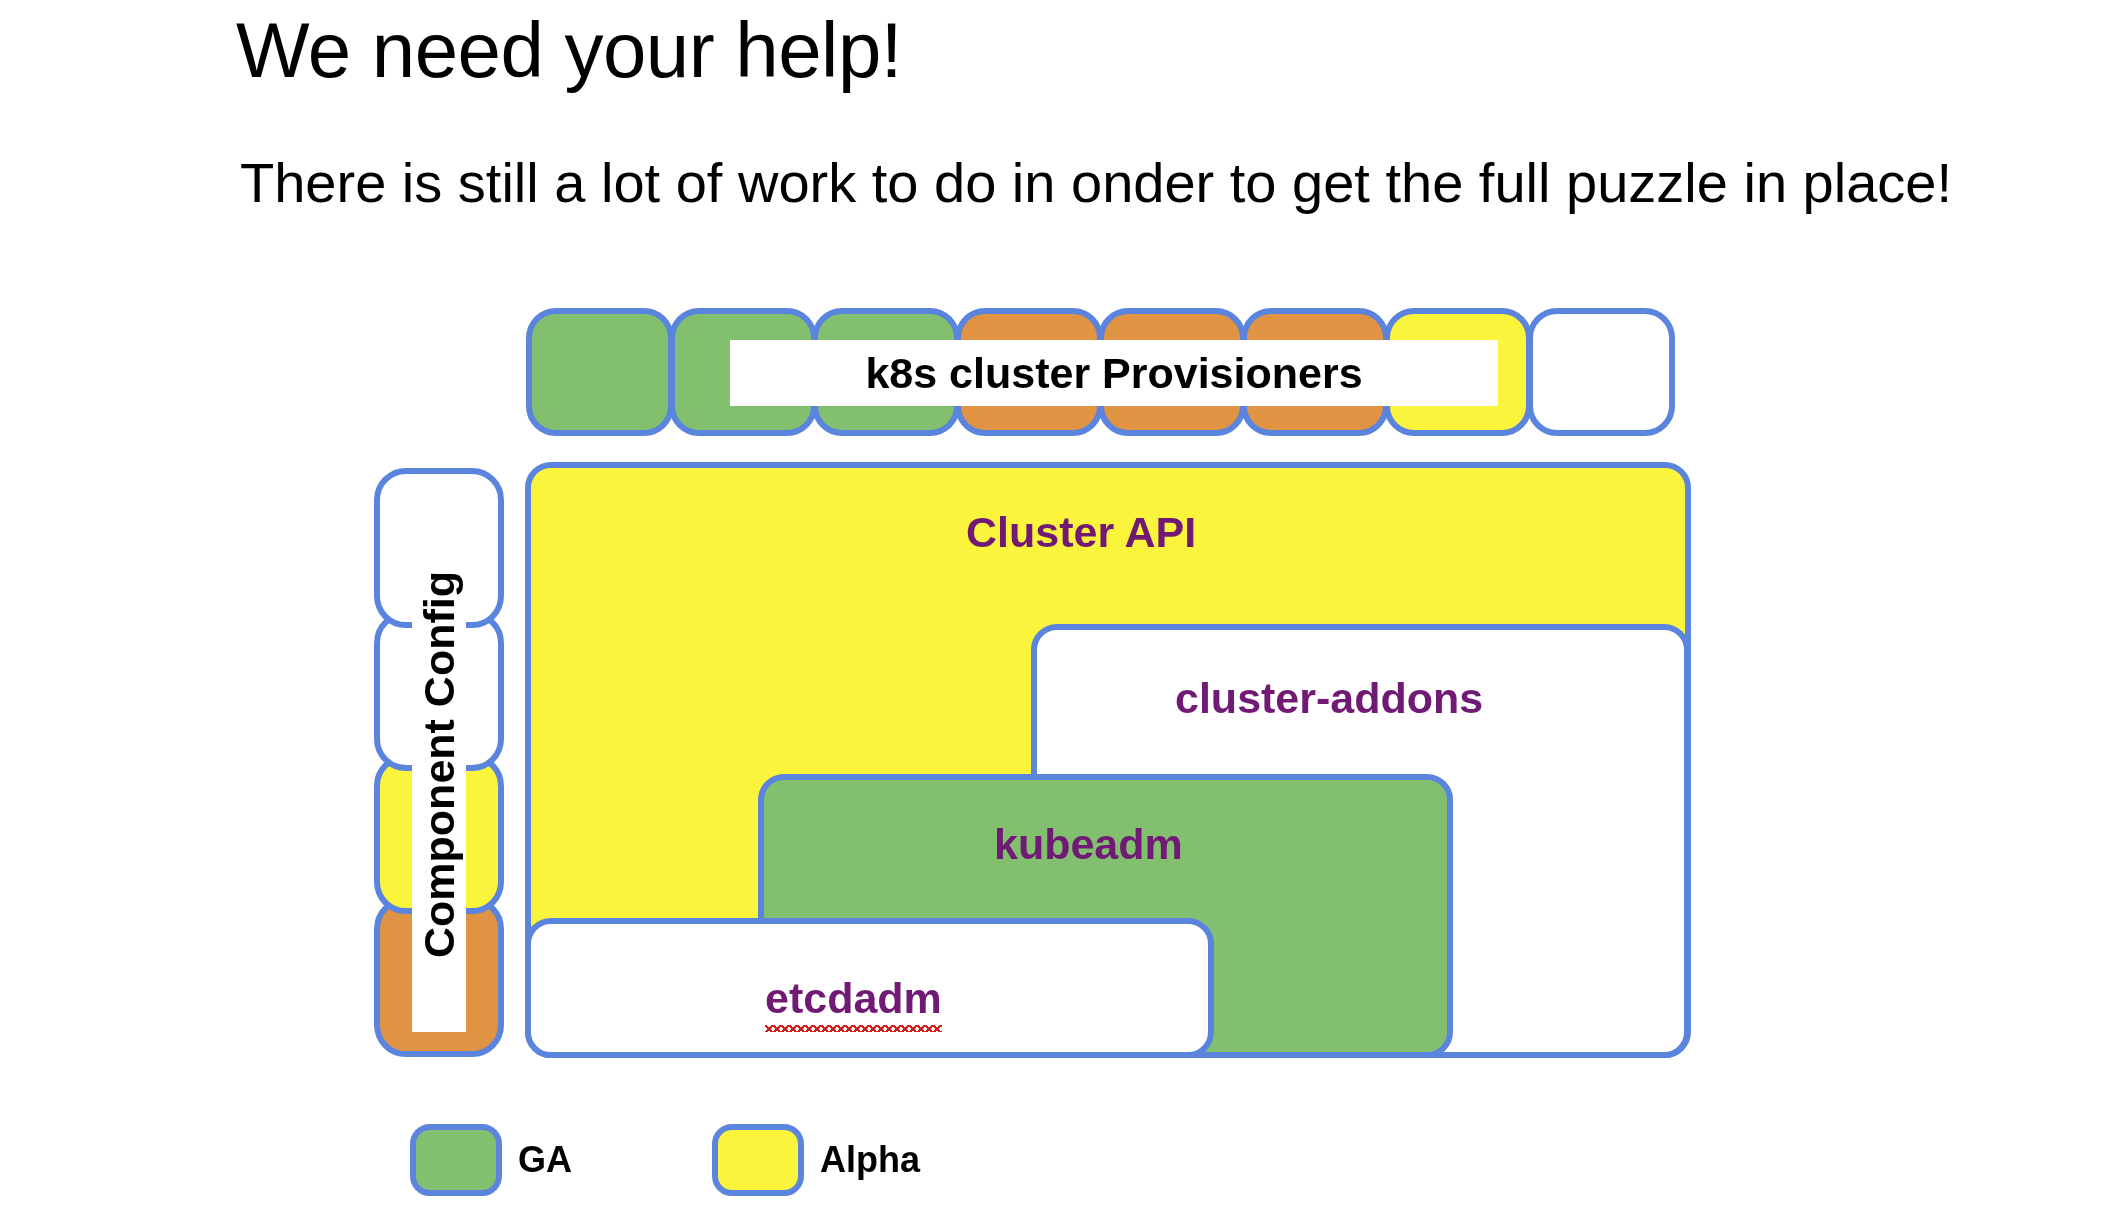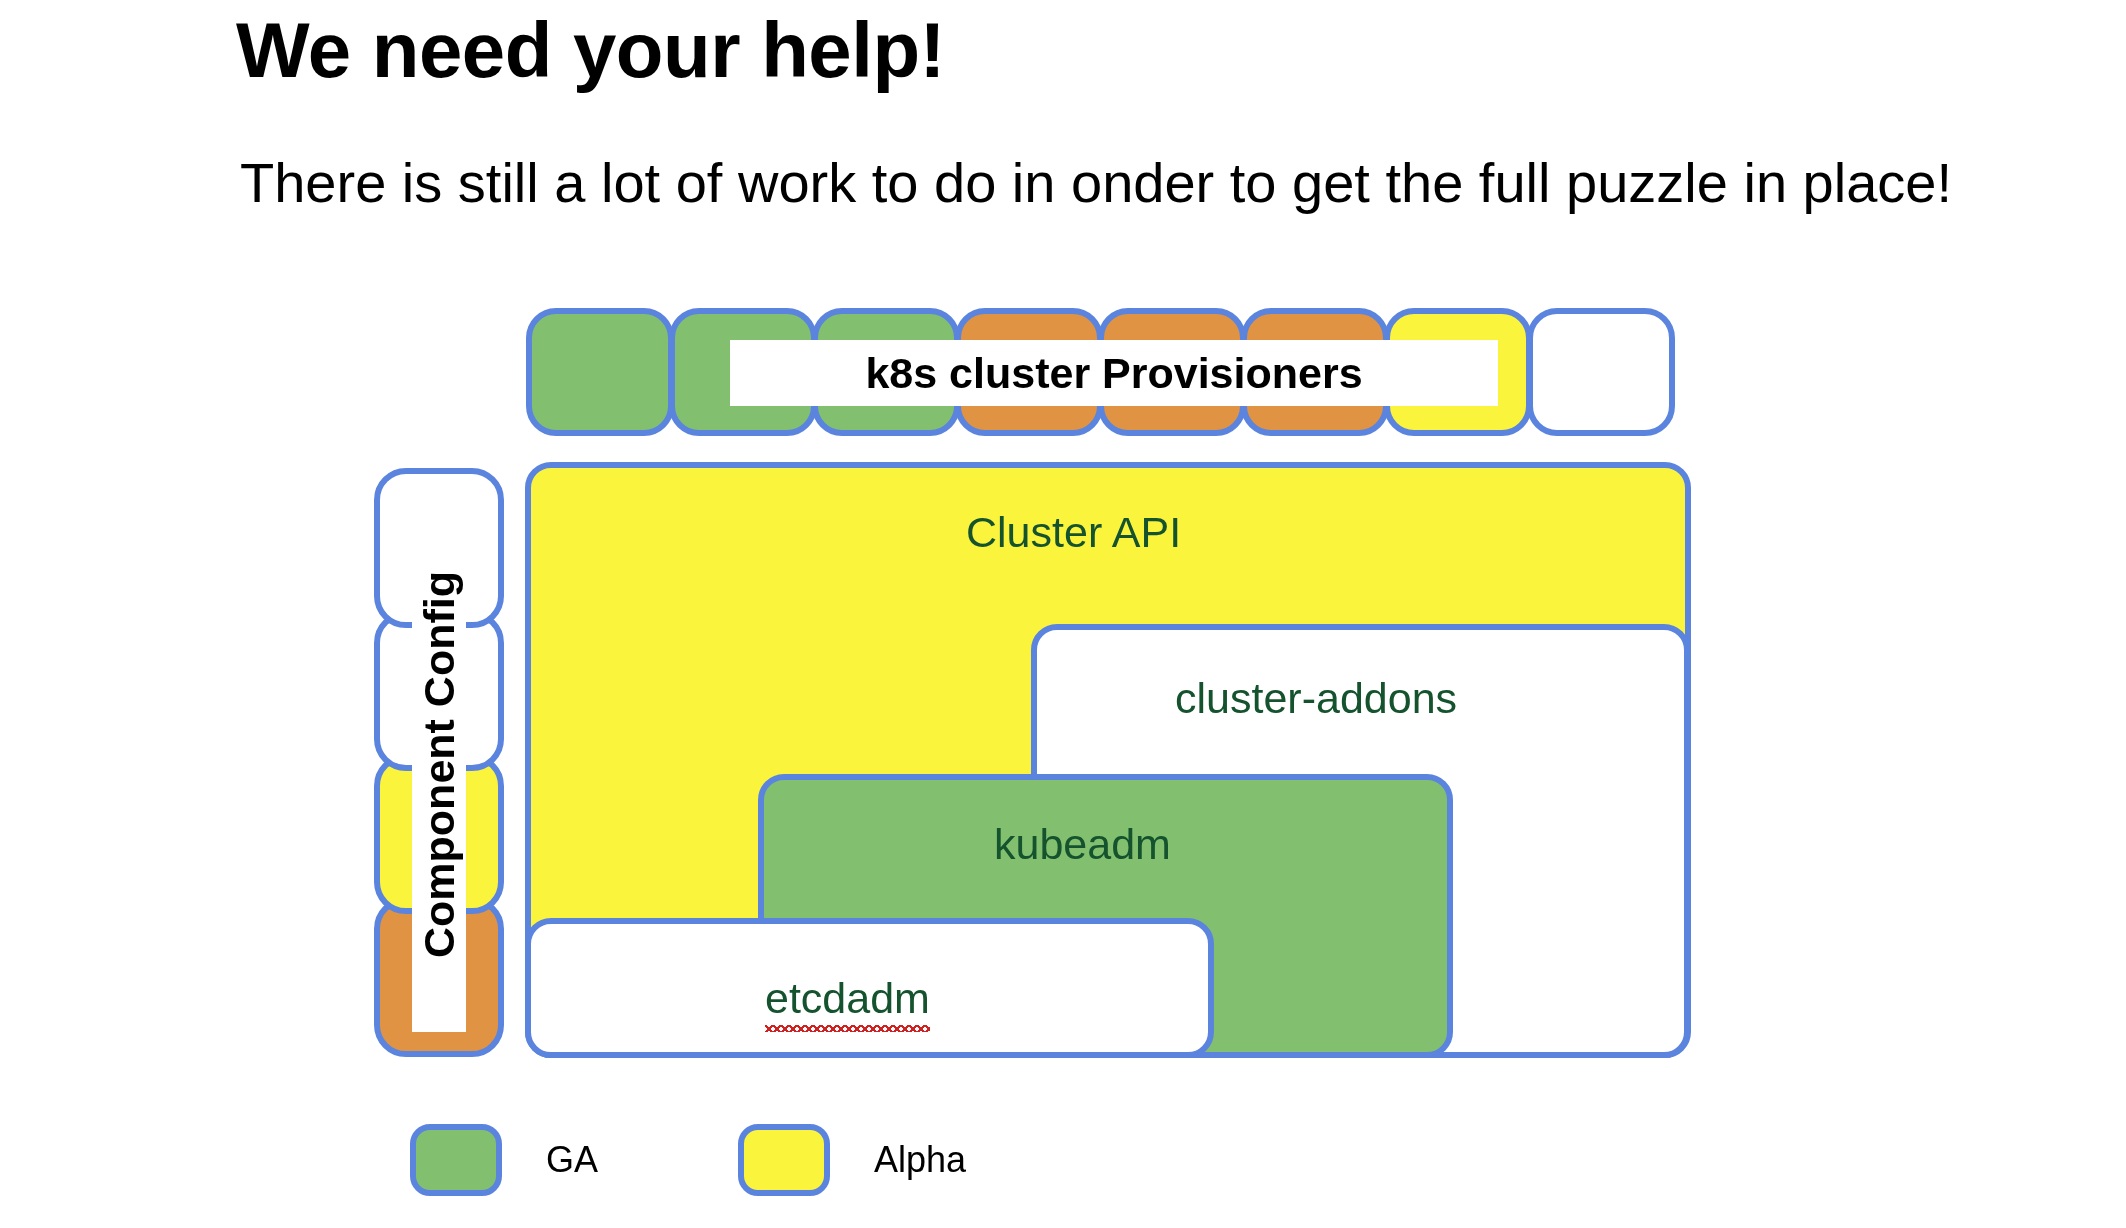"We need your help!" #slide-title { font-weight: 700 -> 400 }
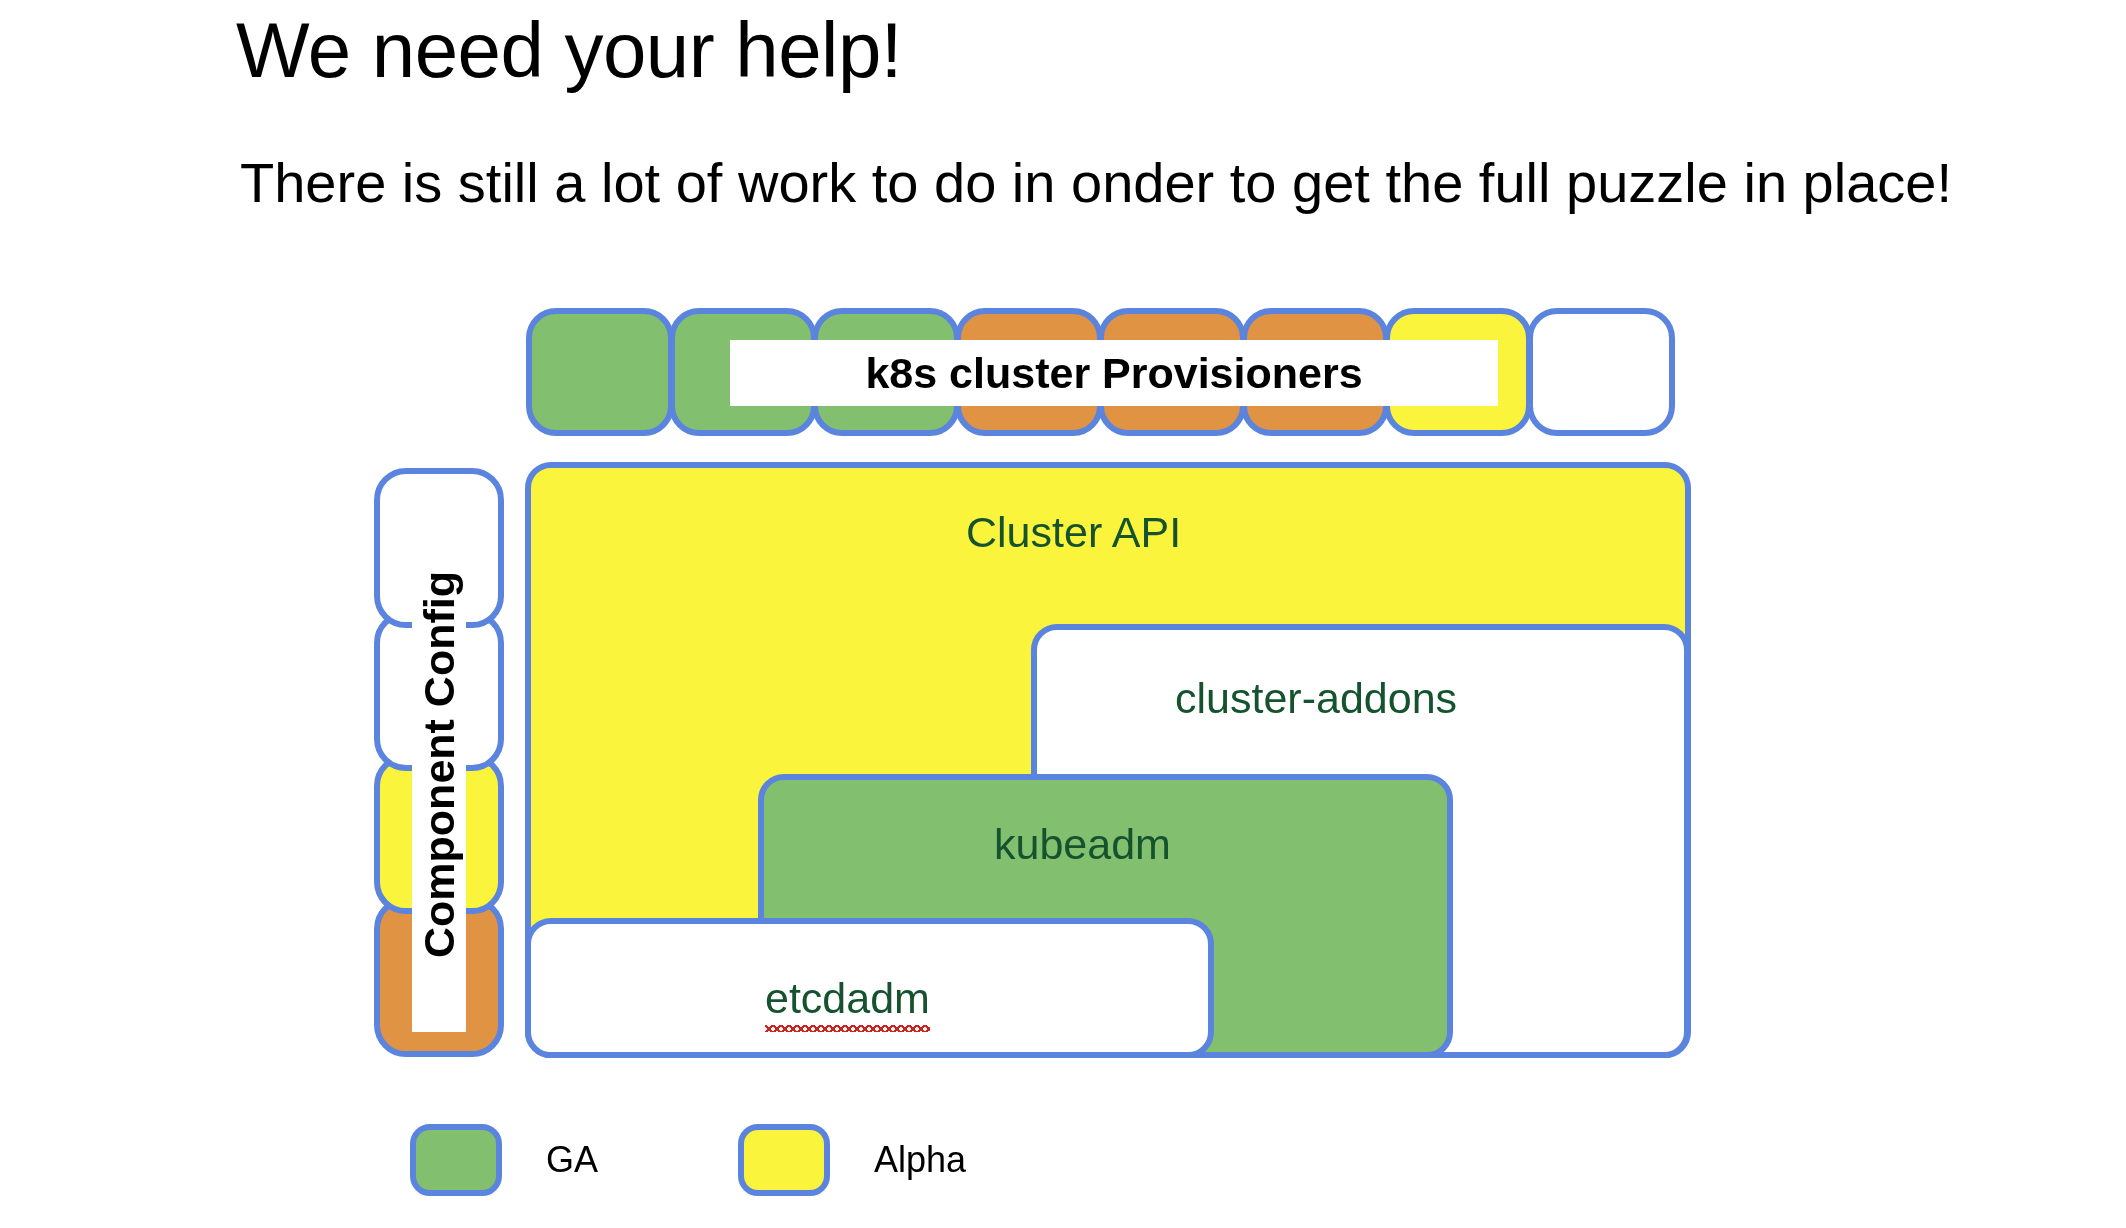"Cluster API" .node-label { color: #14532d -> #701a75; font-weight: normal -> bold }
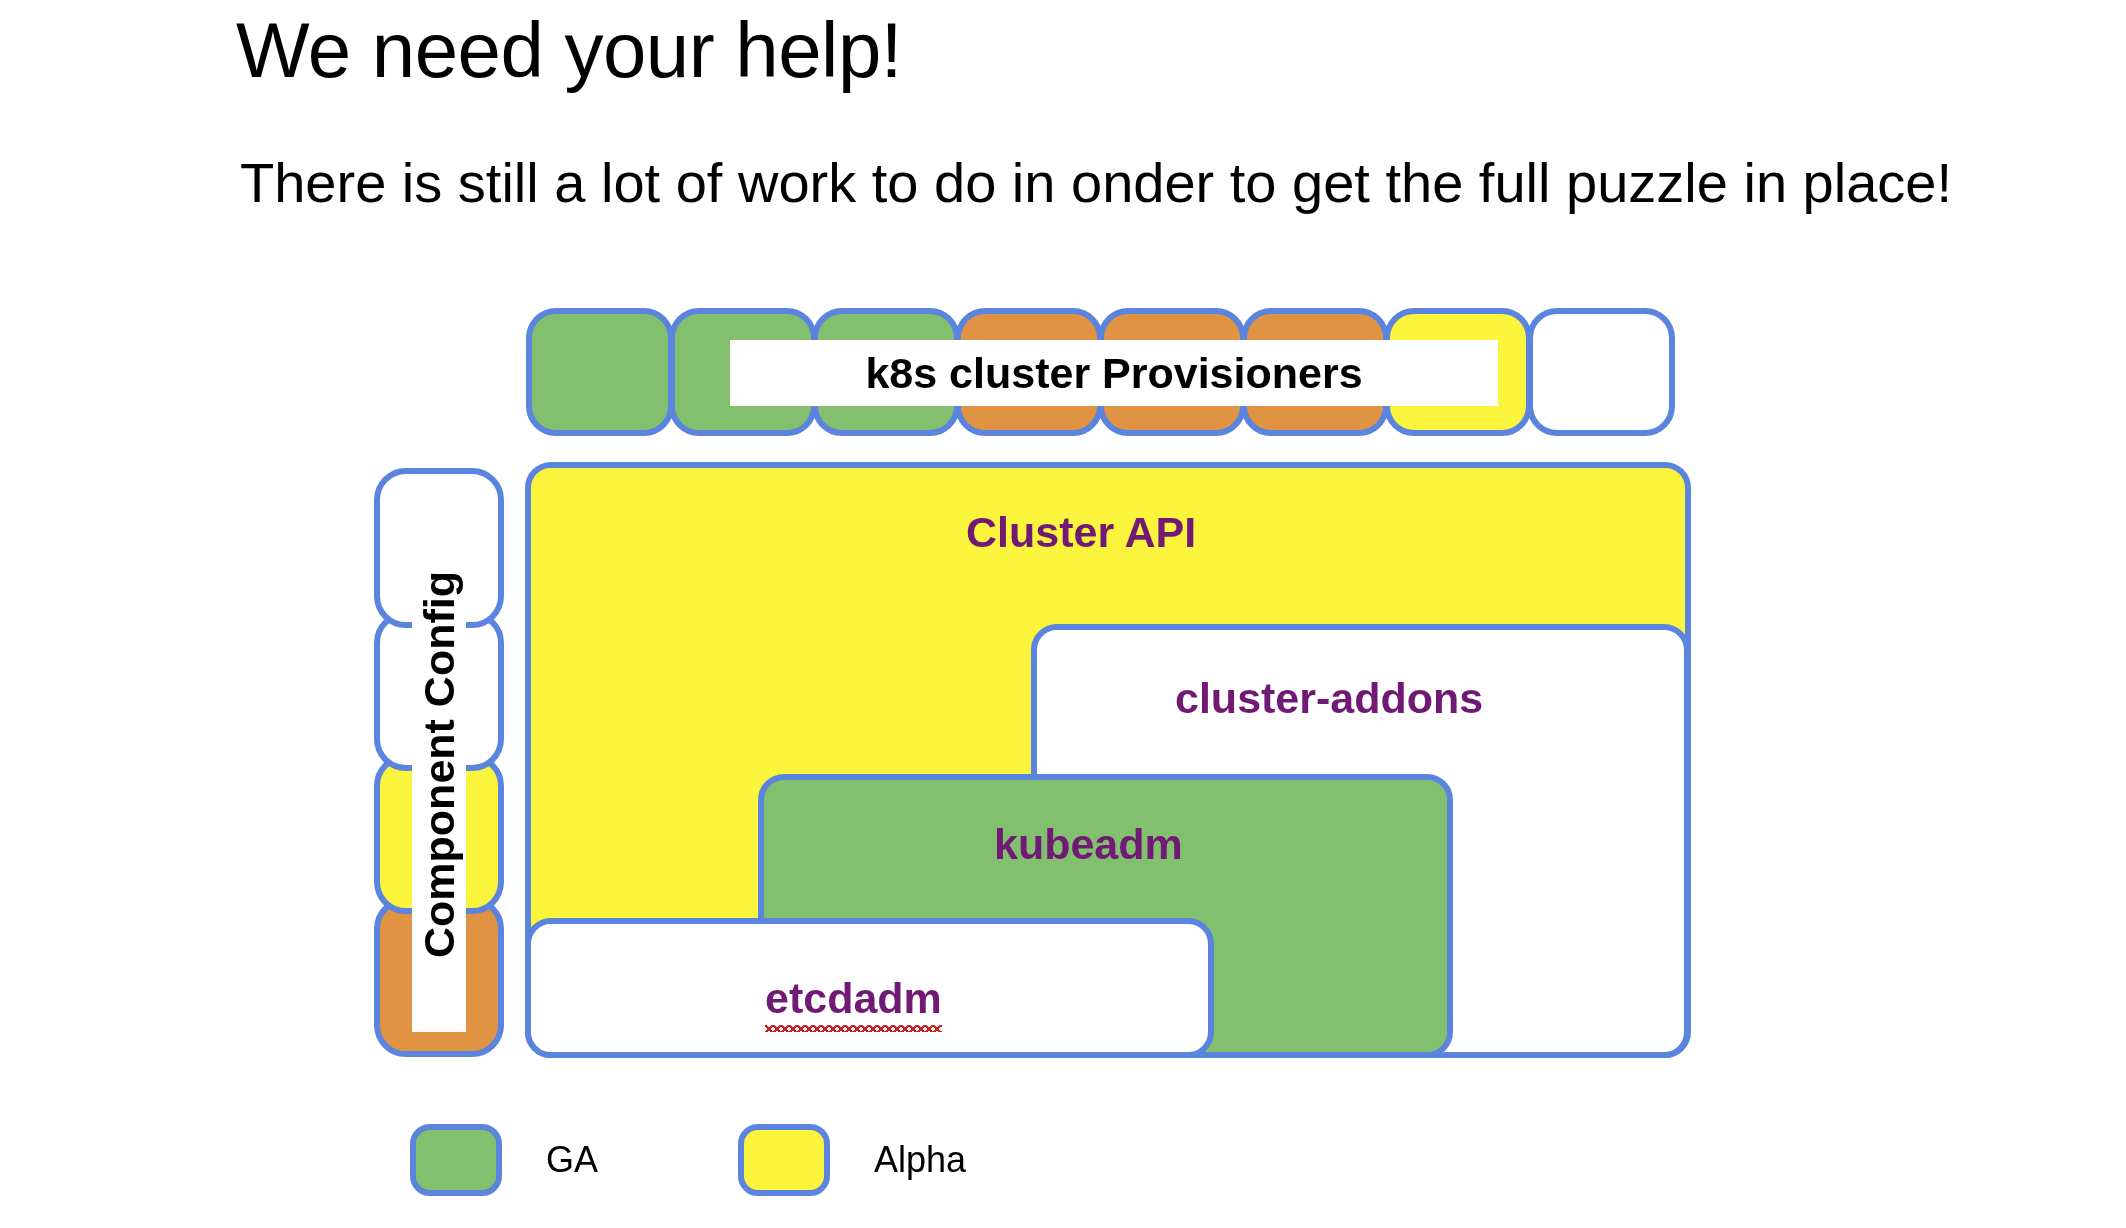"GA" .legend-text { font-weight: 400 -> 700; margin-left: 44px -> 16px }
